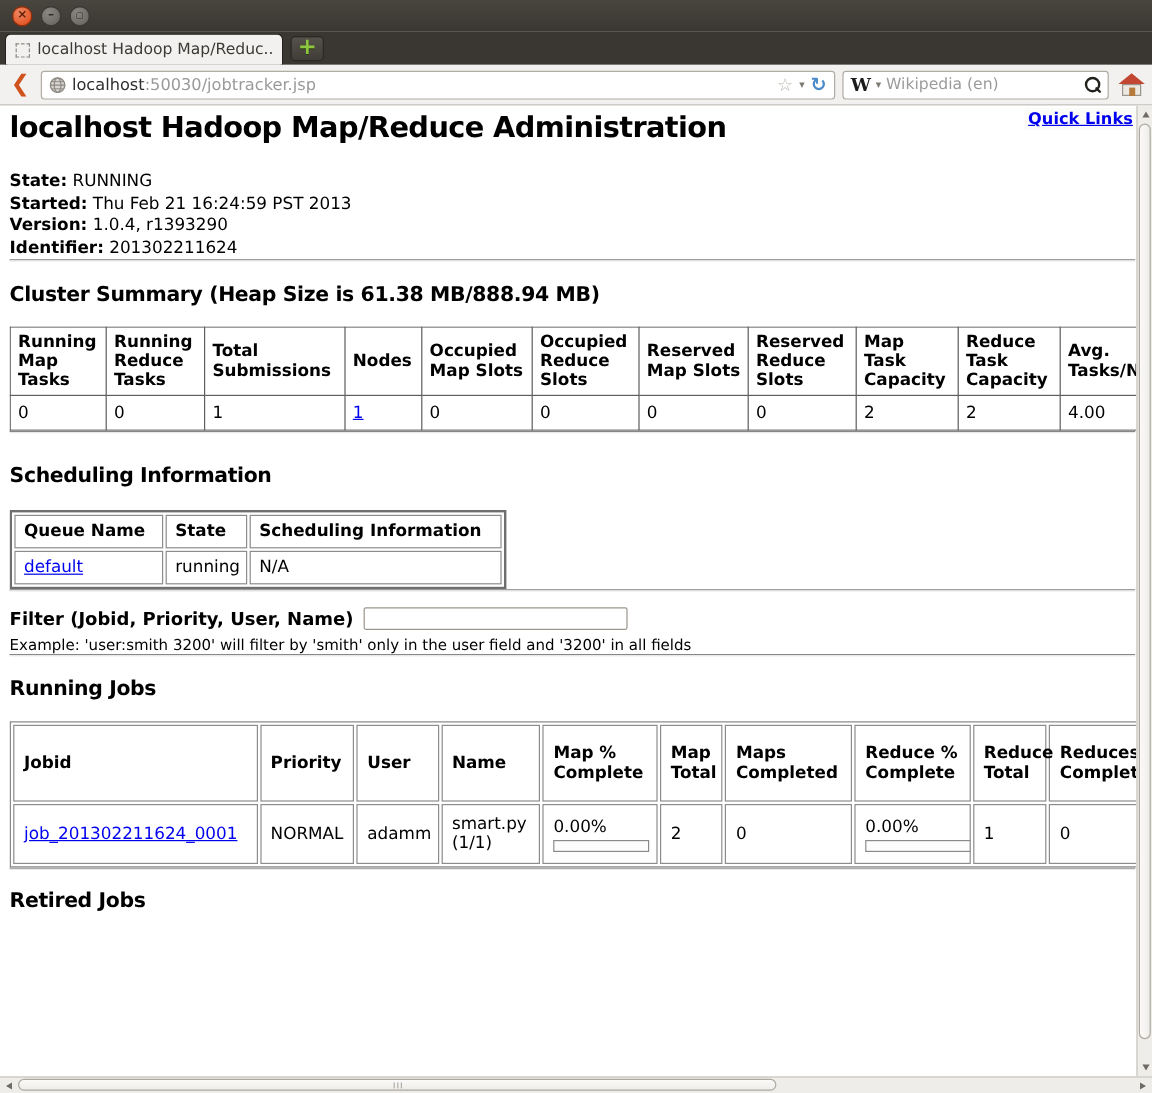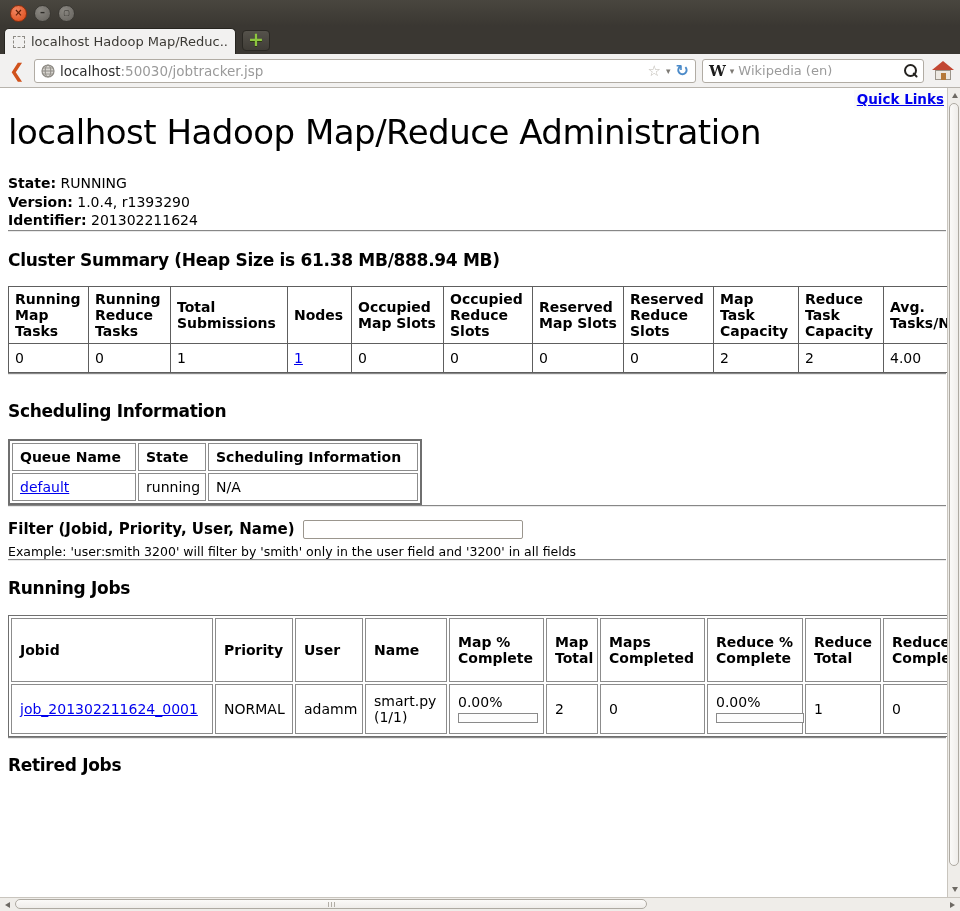"localhost Hadoop Map/Reduce" h1.page-title { font-size: 34px -> 24px; font-weight: normal -> bold; margin-top: 24px -> 4px }
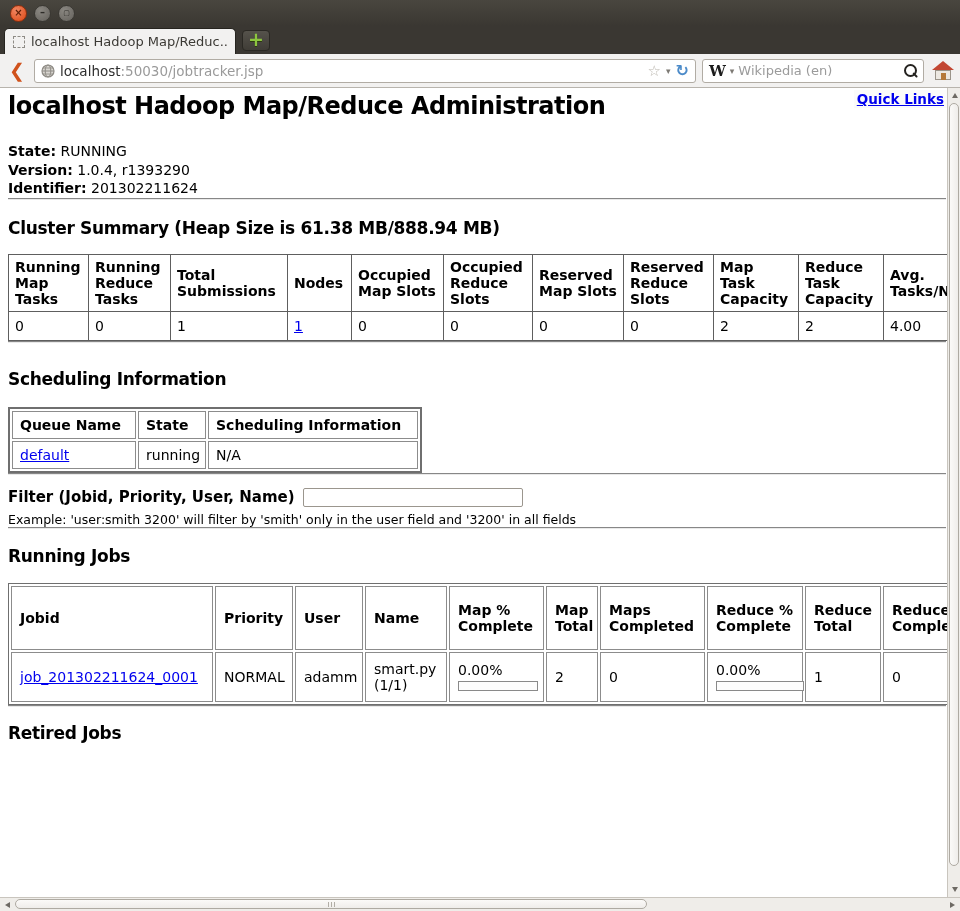"Started: Thu Feb 21 16:24:59" div.info-line { html: none -> <div><b>Started:</b><span> Thu Feb 21 16:24:59 PST 2013</span></div> }
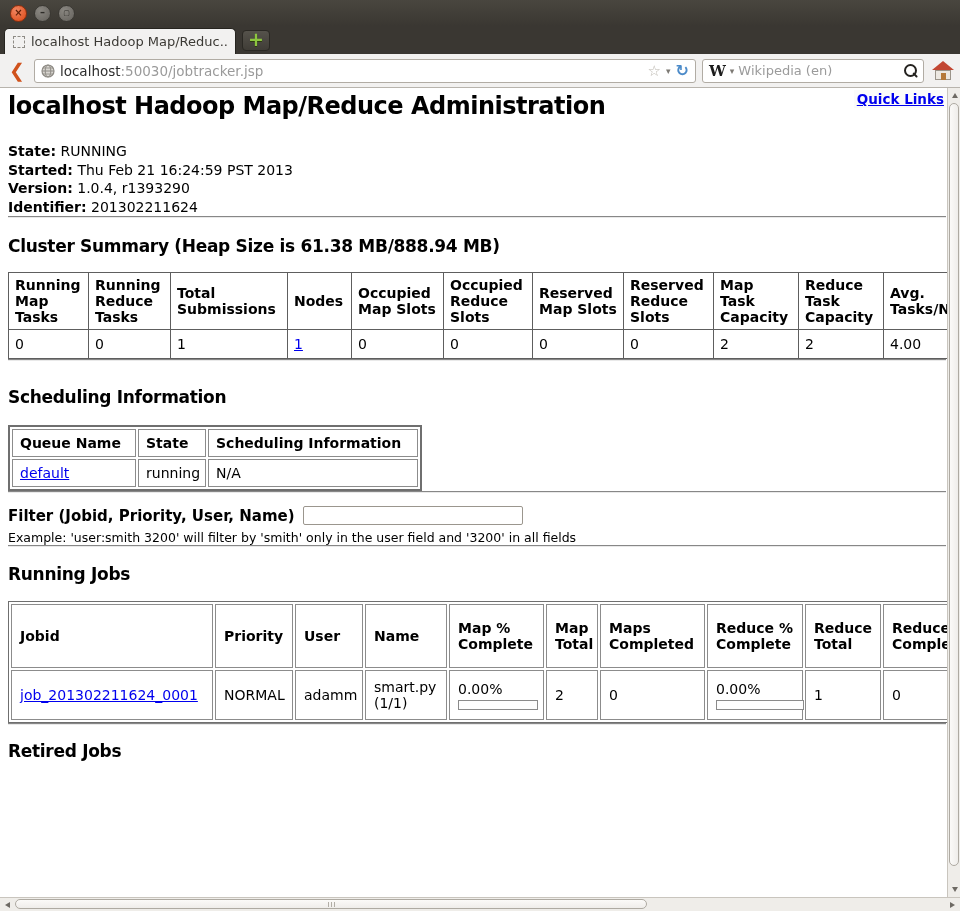"Reduce Total" .jobs-table th:nth-child(9) { width: 76px -> 61px }
